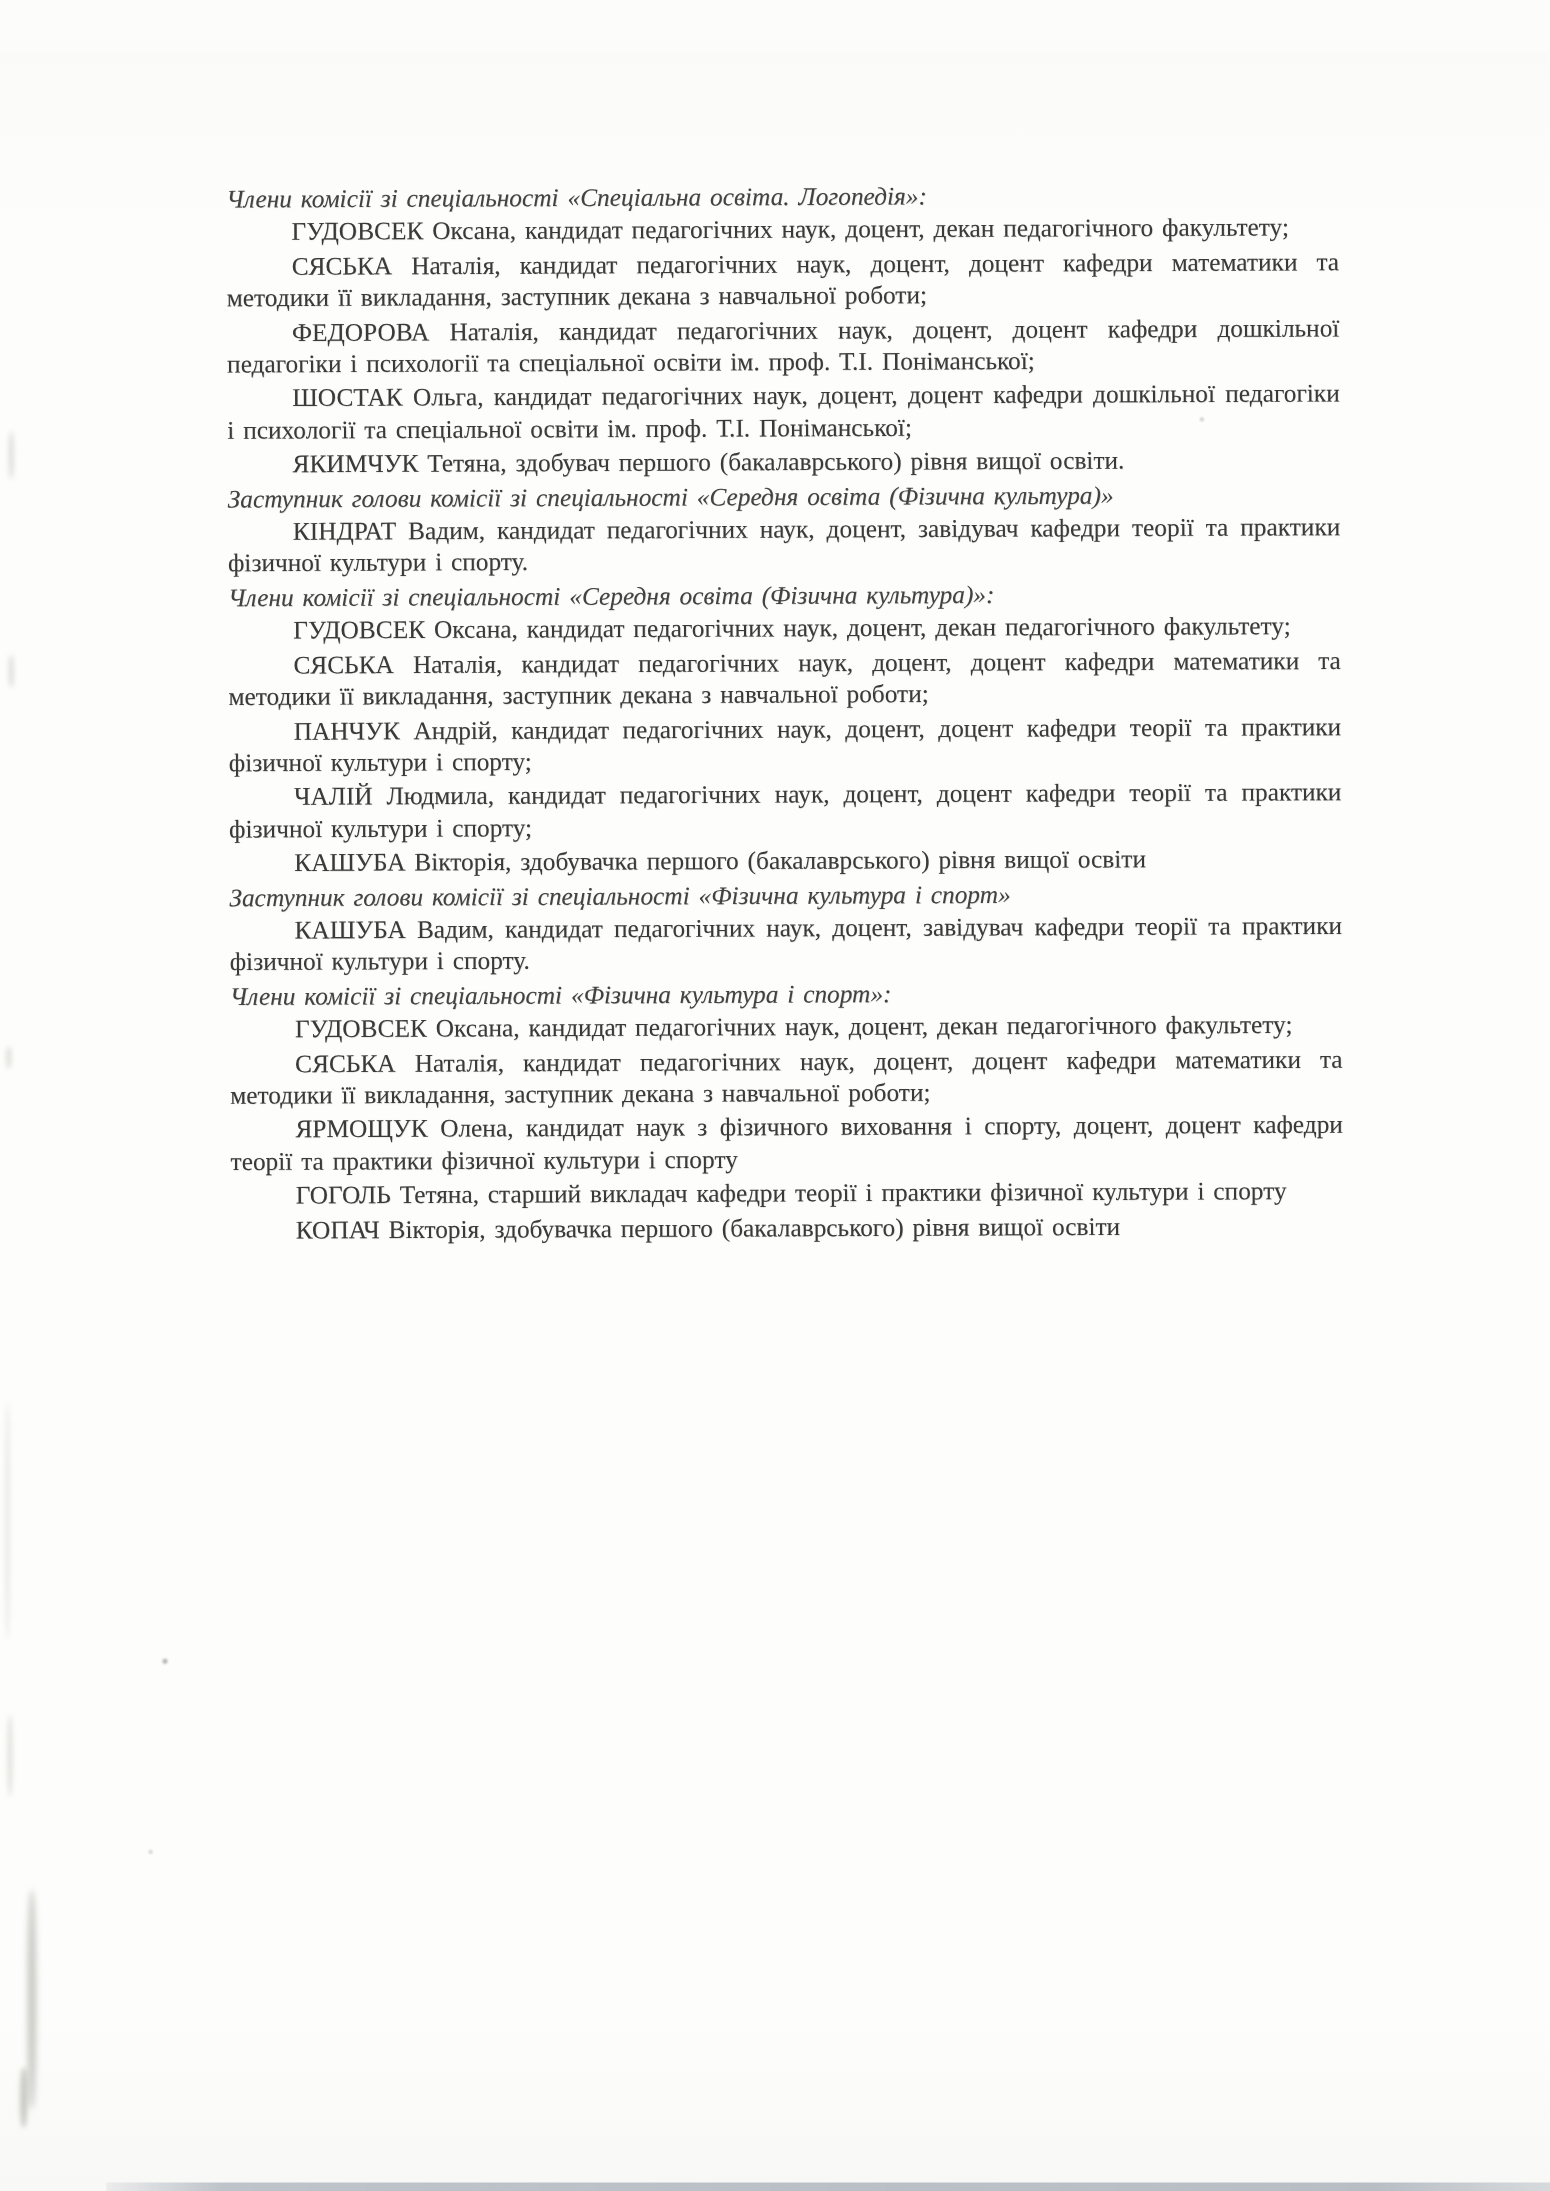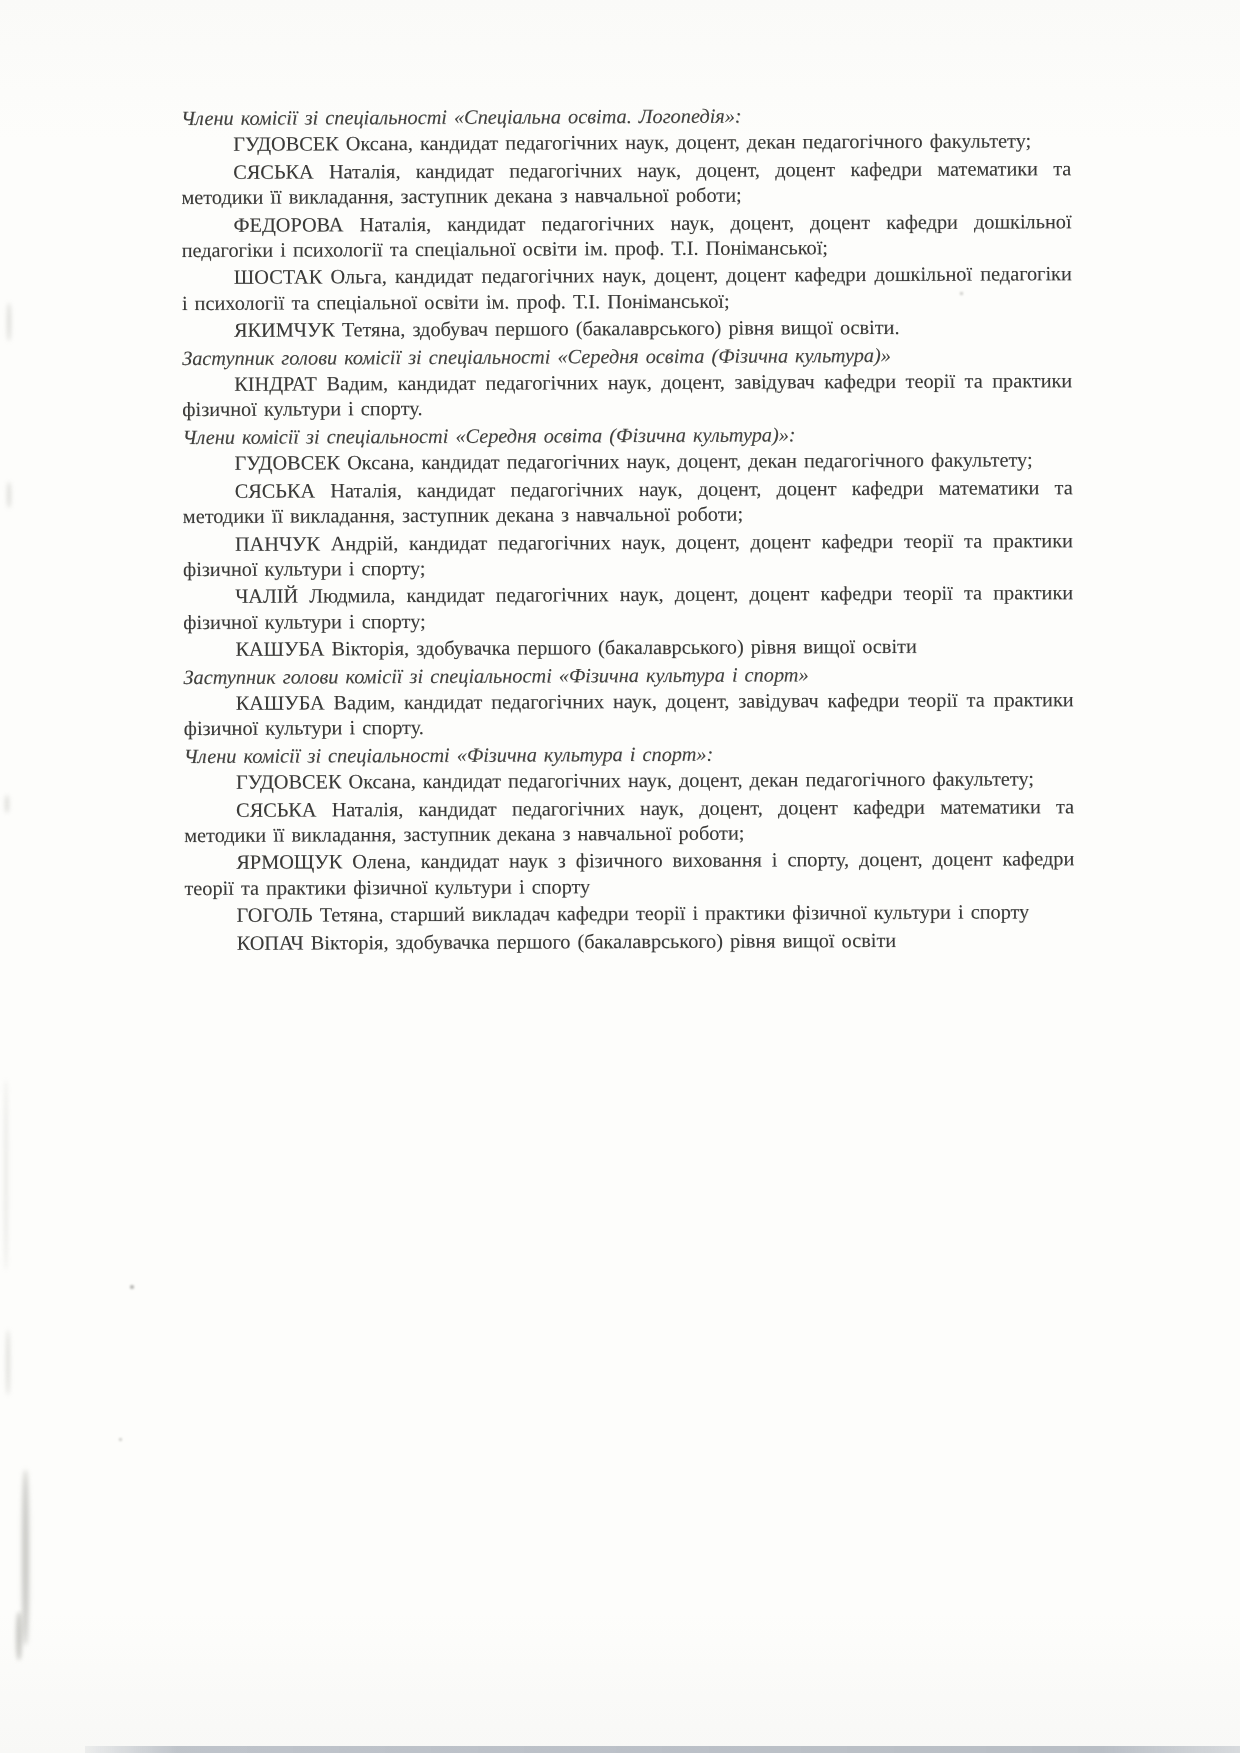"Члени комісії зі спеціальності" .page { margin-top: none -> 42px }
